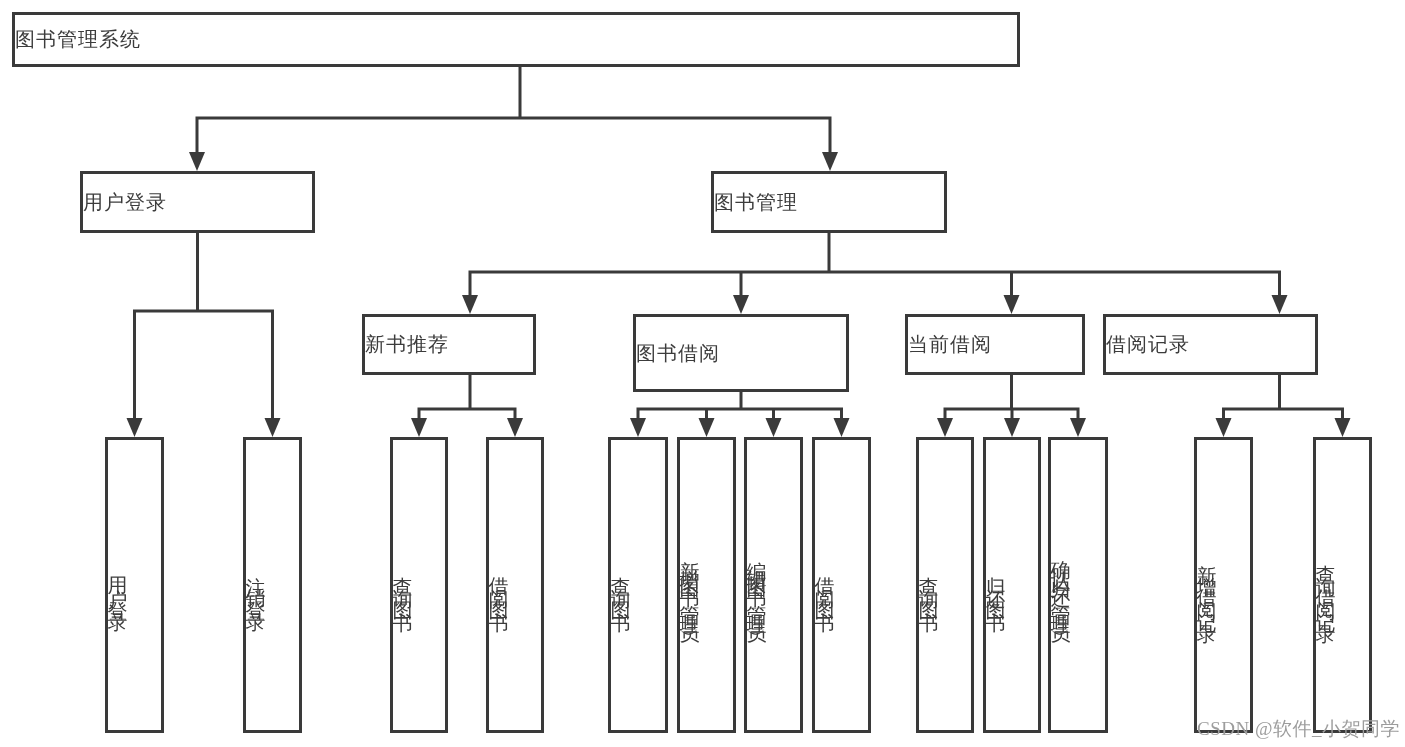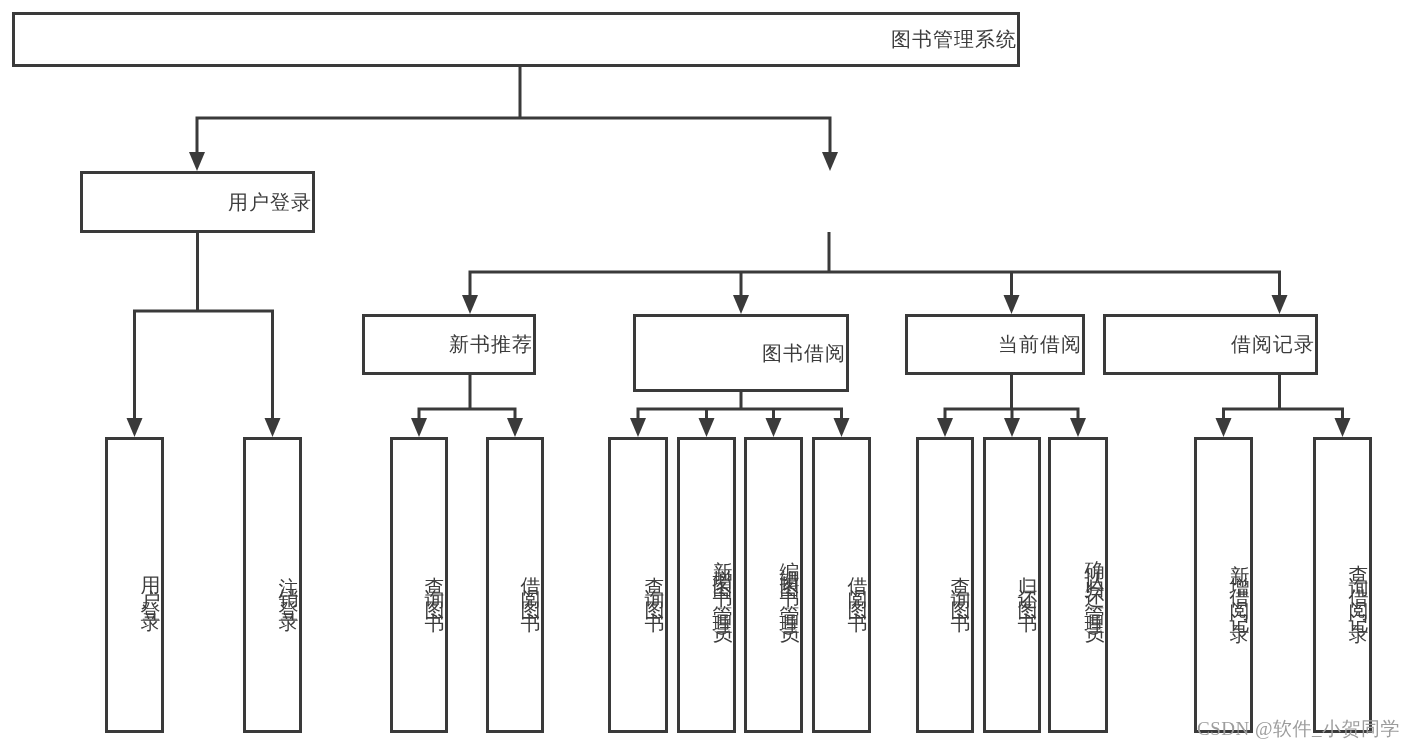"图书管理系统" .node { justify-content: flex-end -> flex-start }
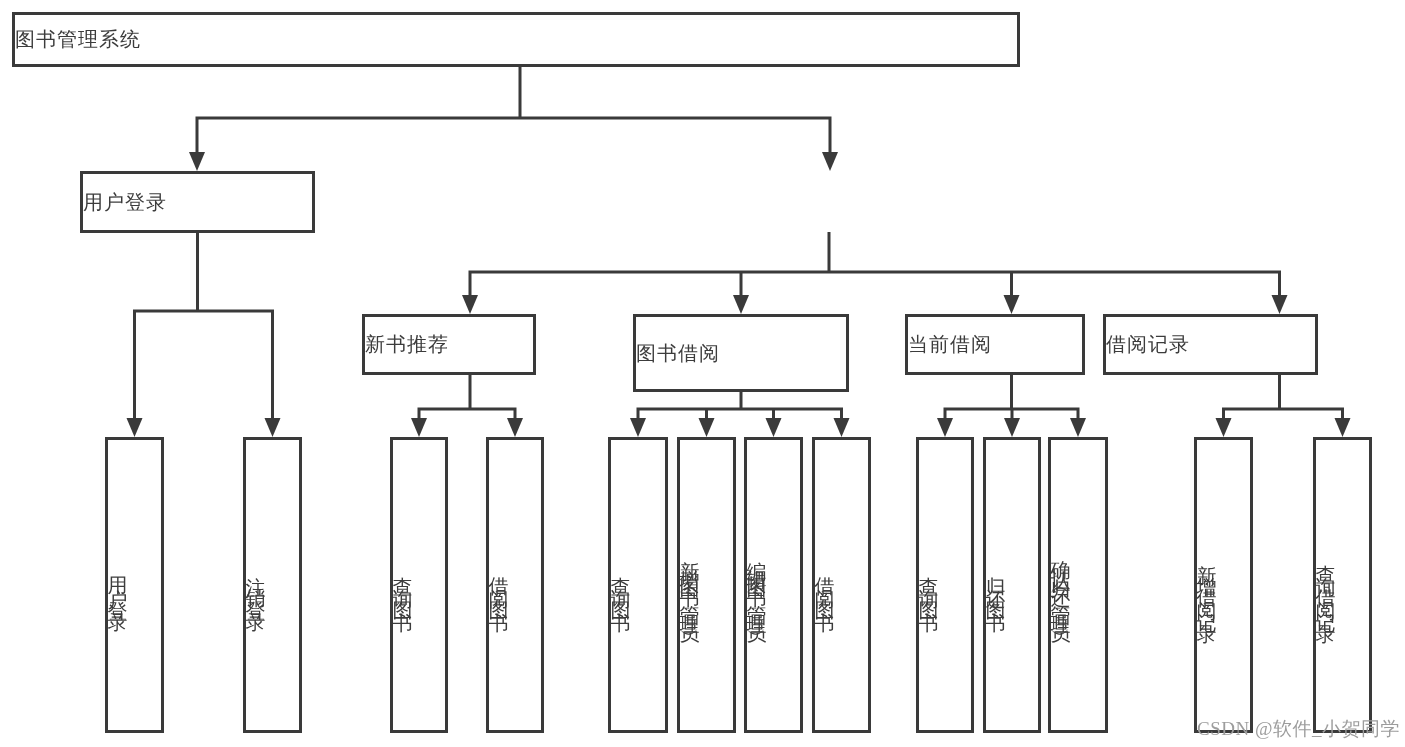"图书管理" div.node { html: none -> <div> <span>图书管理</span> </div> }
